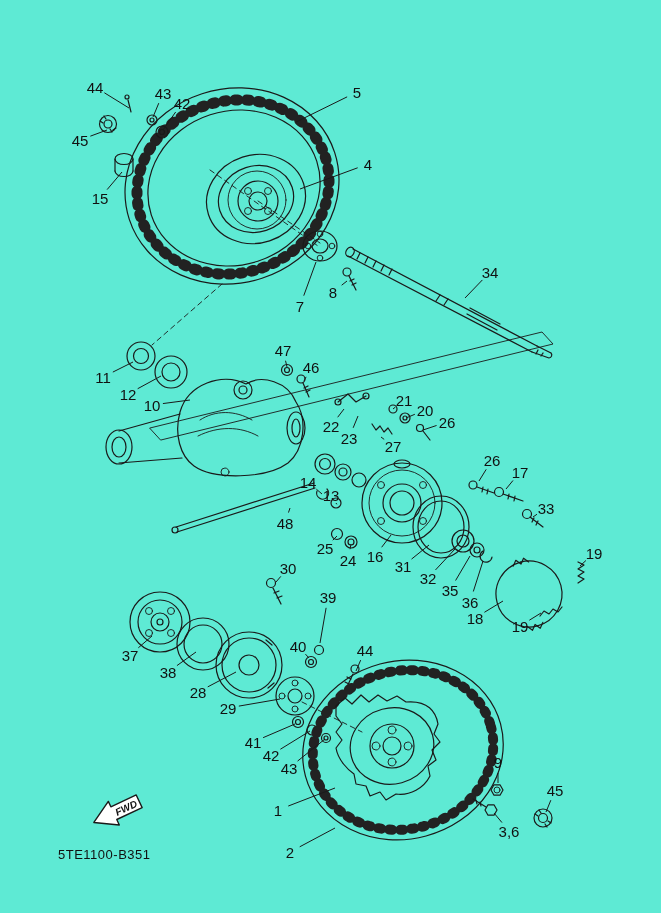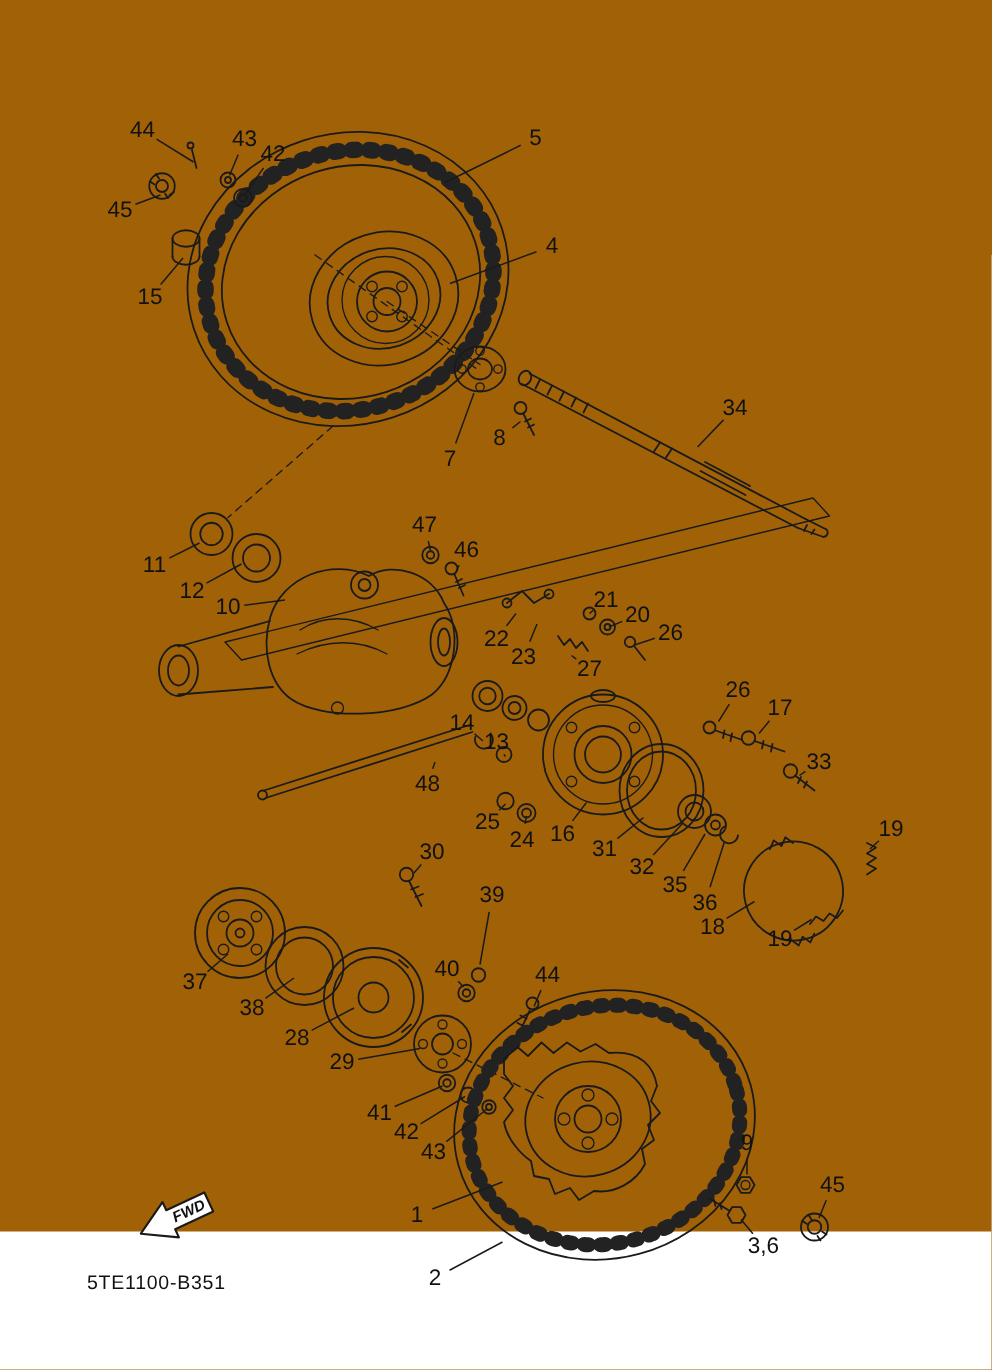"44" .canvas { background: #a16207 -> #5eead4; height: 821px -> 913px }
